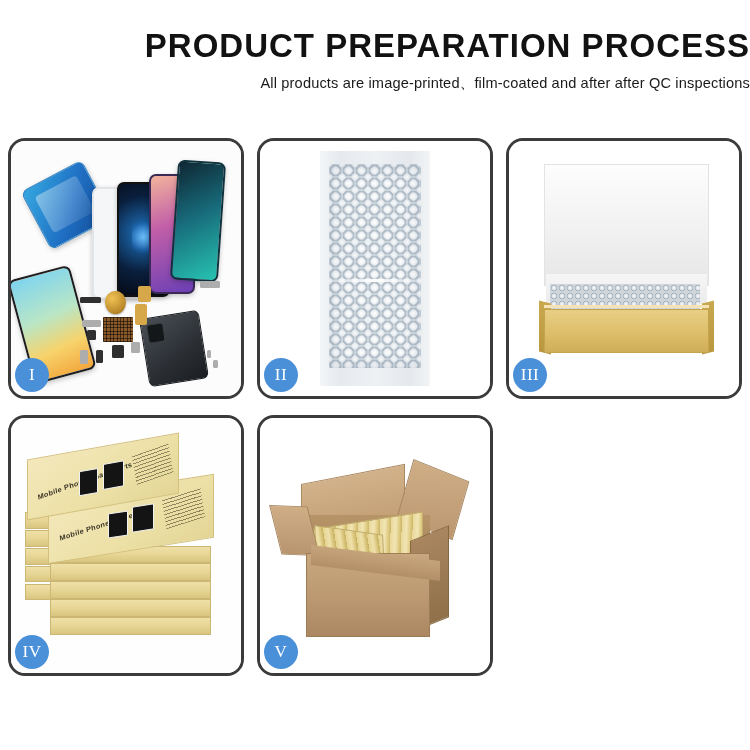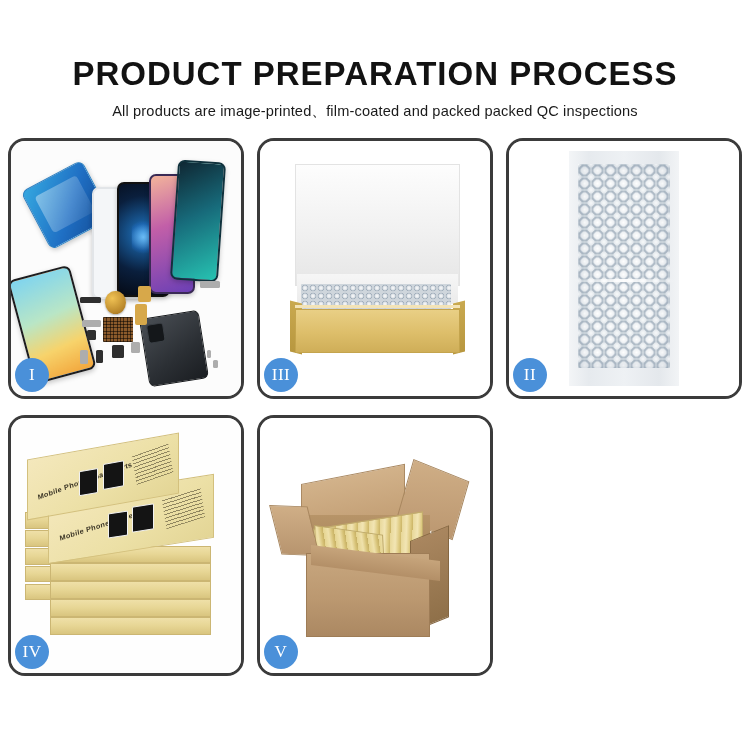"PRODUCT PREPARATION PROCESS" .header { padding-top: 54px -> 26px; text-align: center -> right }
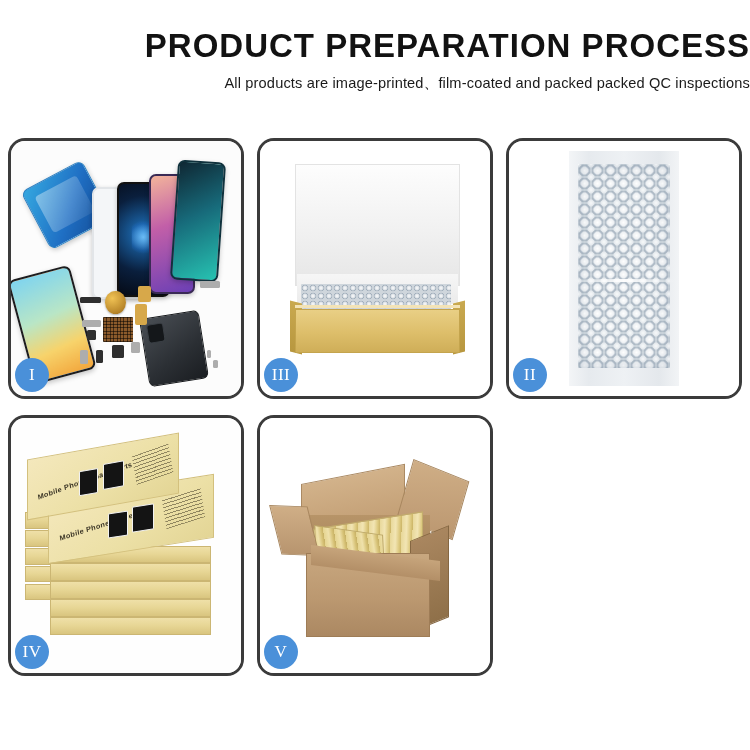"All products are" div.subtitle { text: packed packed -> after after }
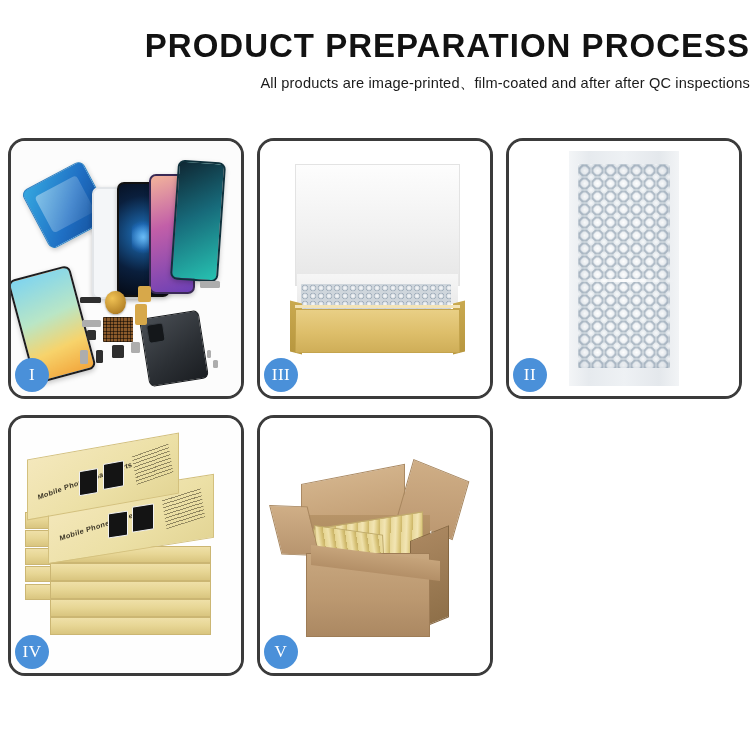"III" div.panel { order: before "II" -> after "II" }
